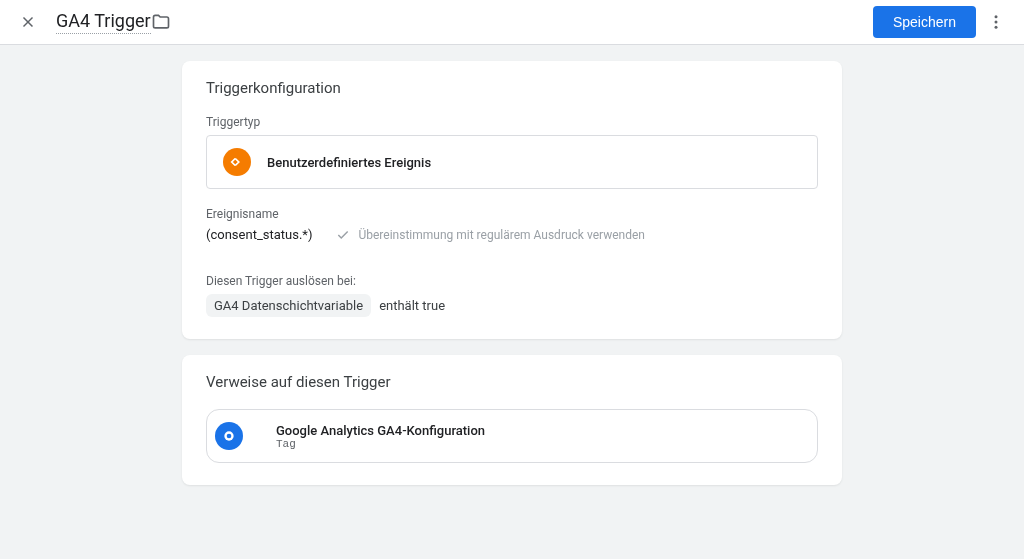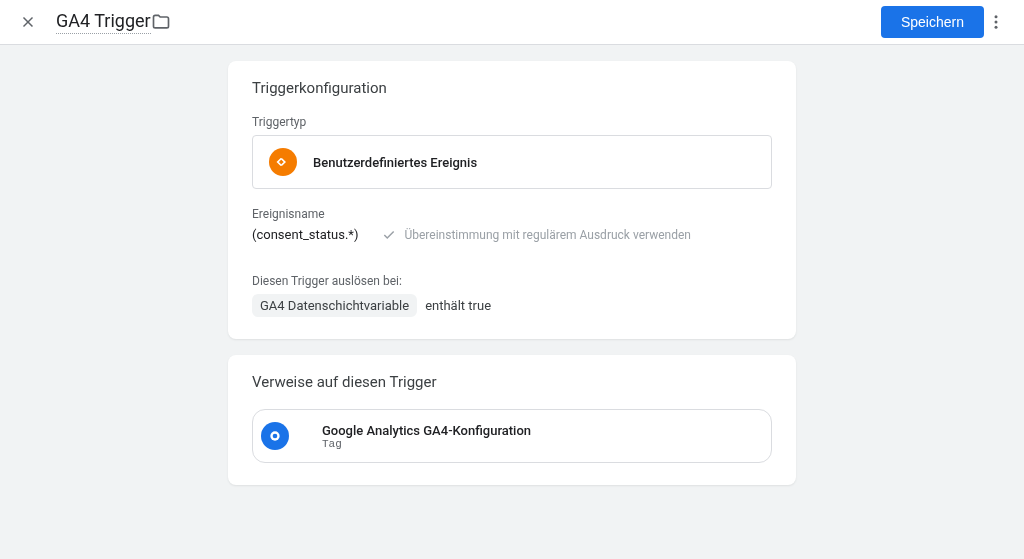"Speichern" .save-btn { margin-right: none -> 8px }
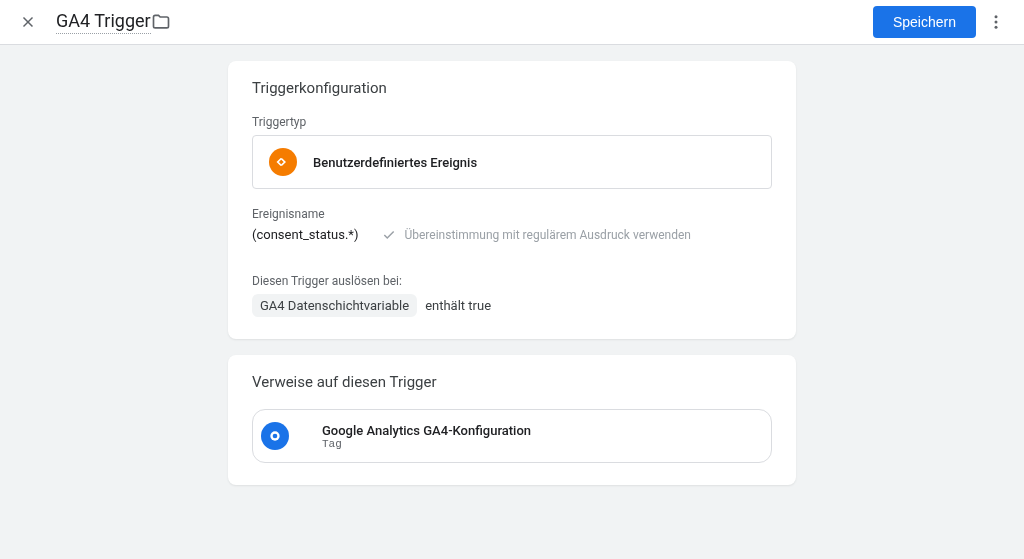"Triggerkonfiguration" .card { width: 568px -> 660px }
